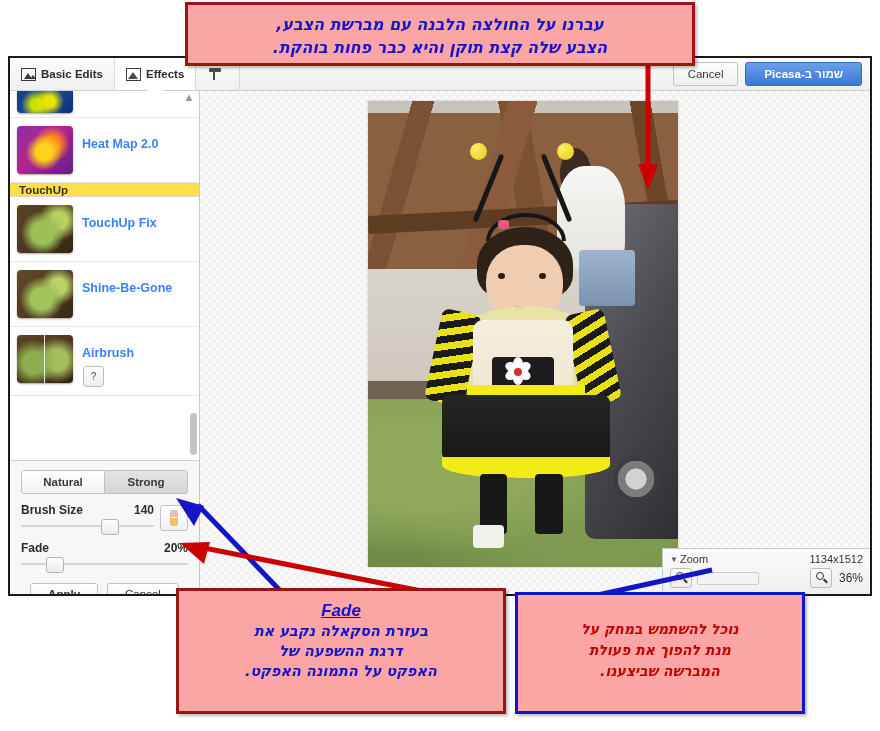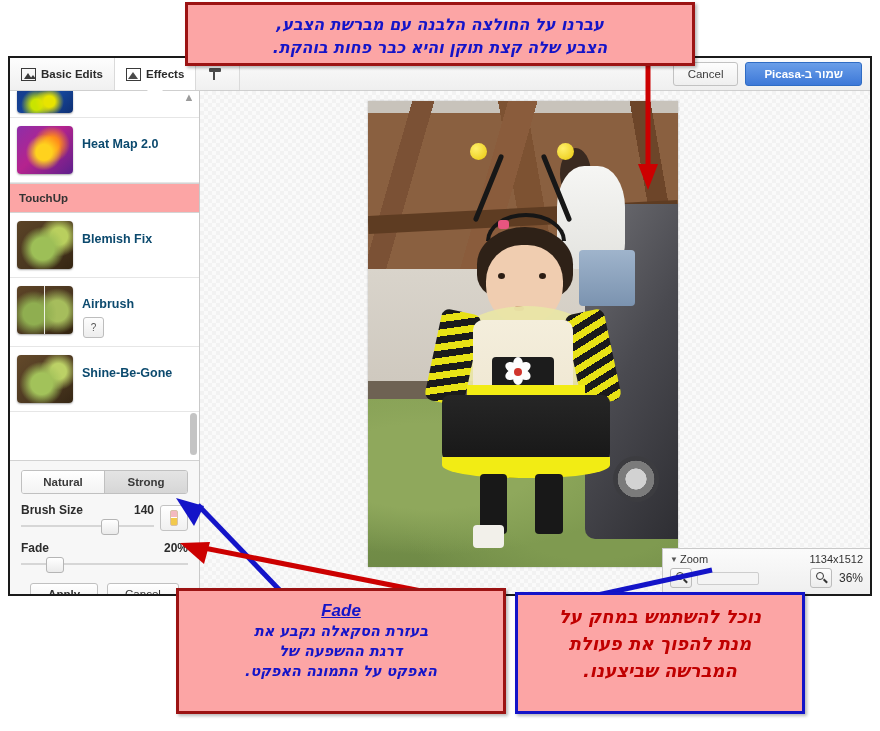"Heat Map 2.0" .fx-label { color: #0c4a6e -> #3b82f6 }
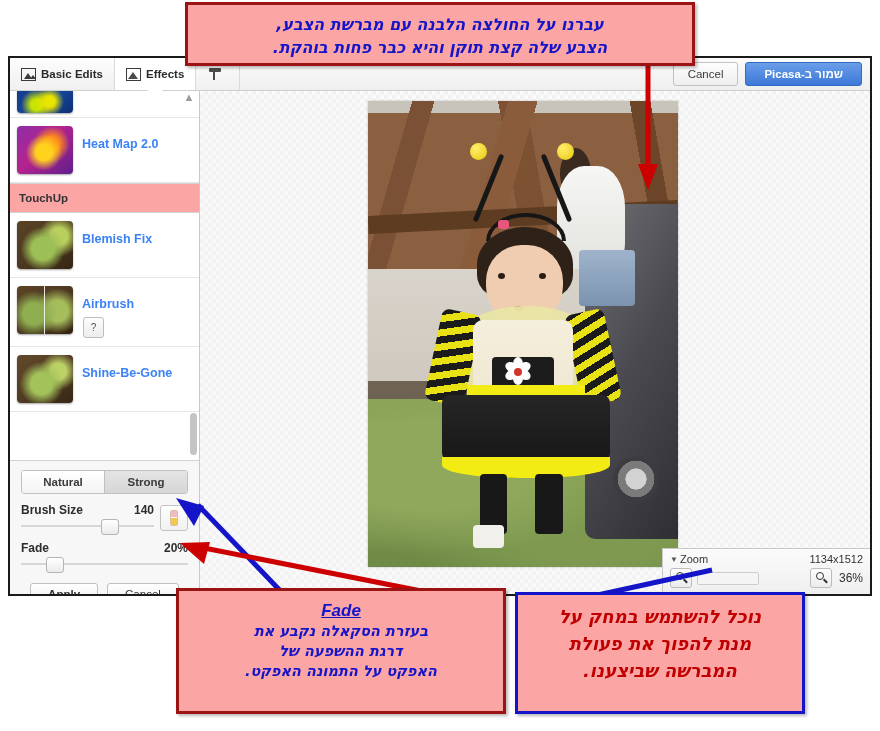"TouchUp" .fx-section { background: #fca5a5 -> #fde047; padding: 8px 9px -> 0 9px }
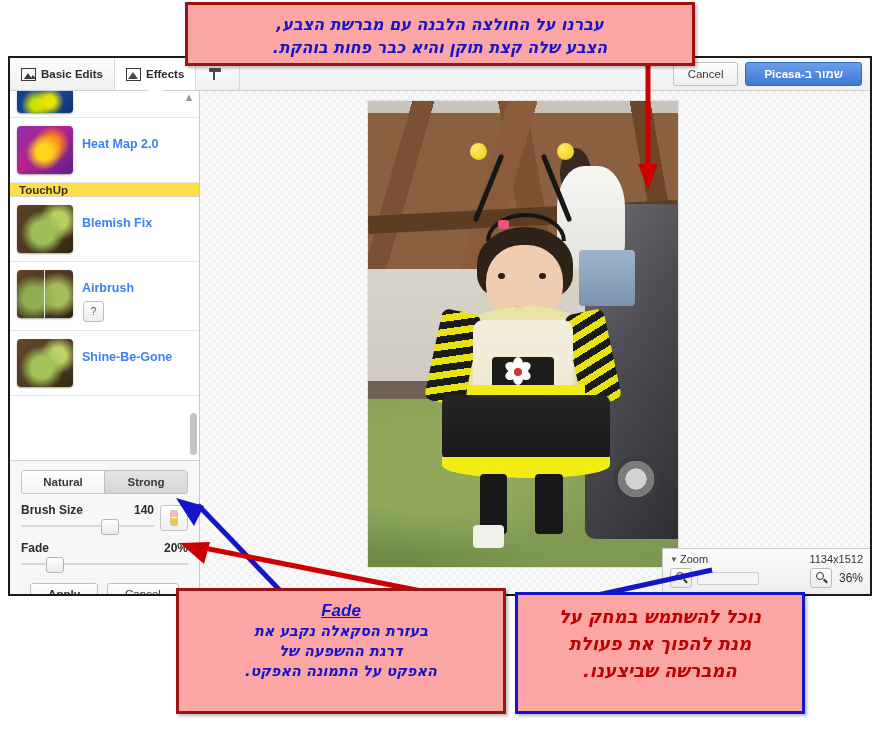"Blemish Fix" div.fx-label { text: Blemish -> TouchUp }
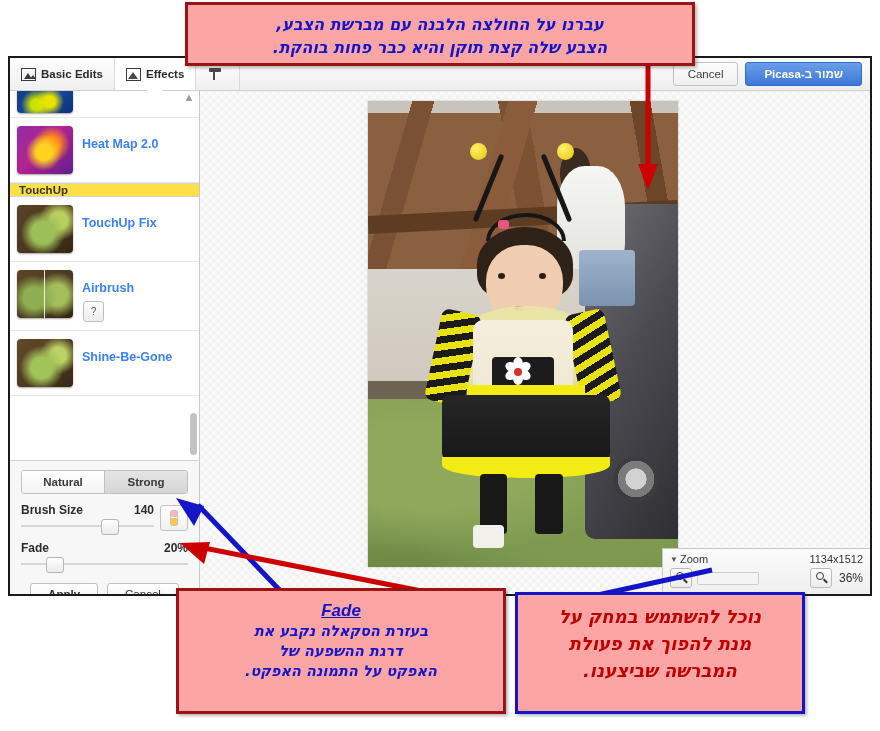"Airbrush" div.fx-item { order: before "Shine-Be-Gone" -> after "Shine-Be-Gone" }
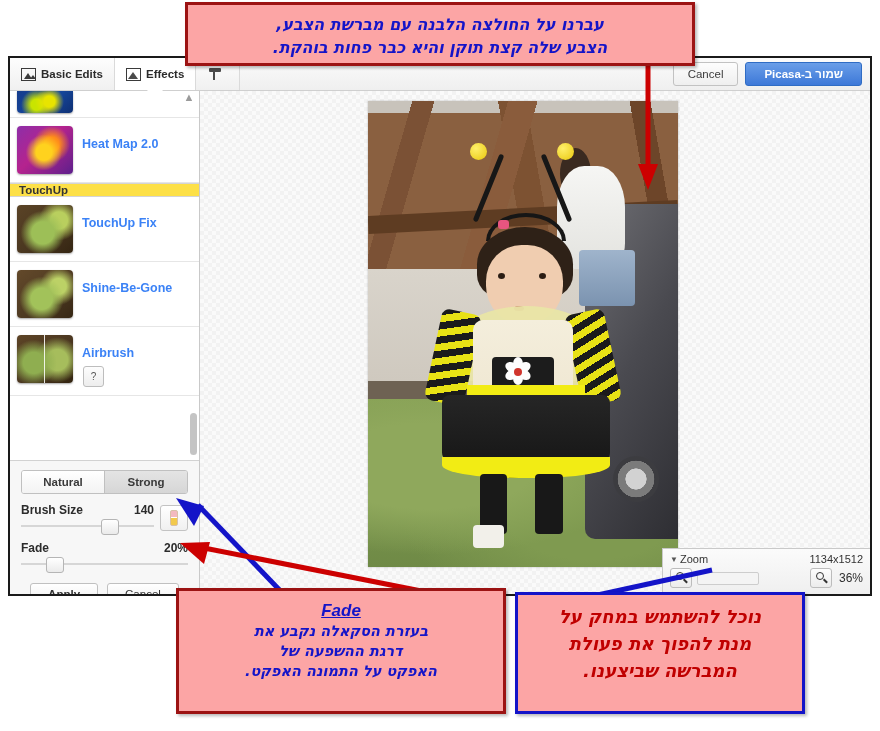"נוכל להשתמש במחק על" div.co-text { font-size: 18px -> 14px; padding: 8px 12px 0 -> 24px 12px 0 }
